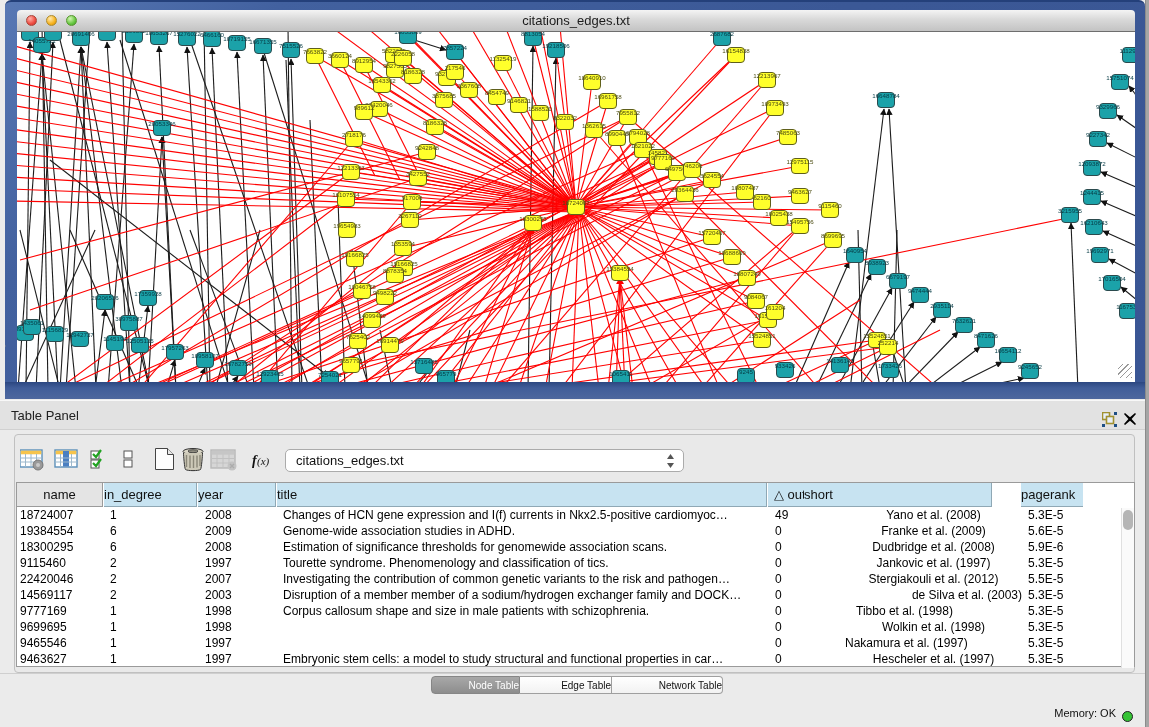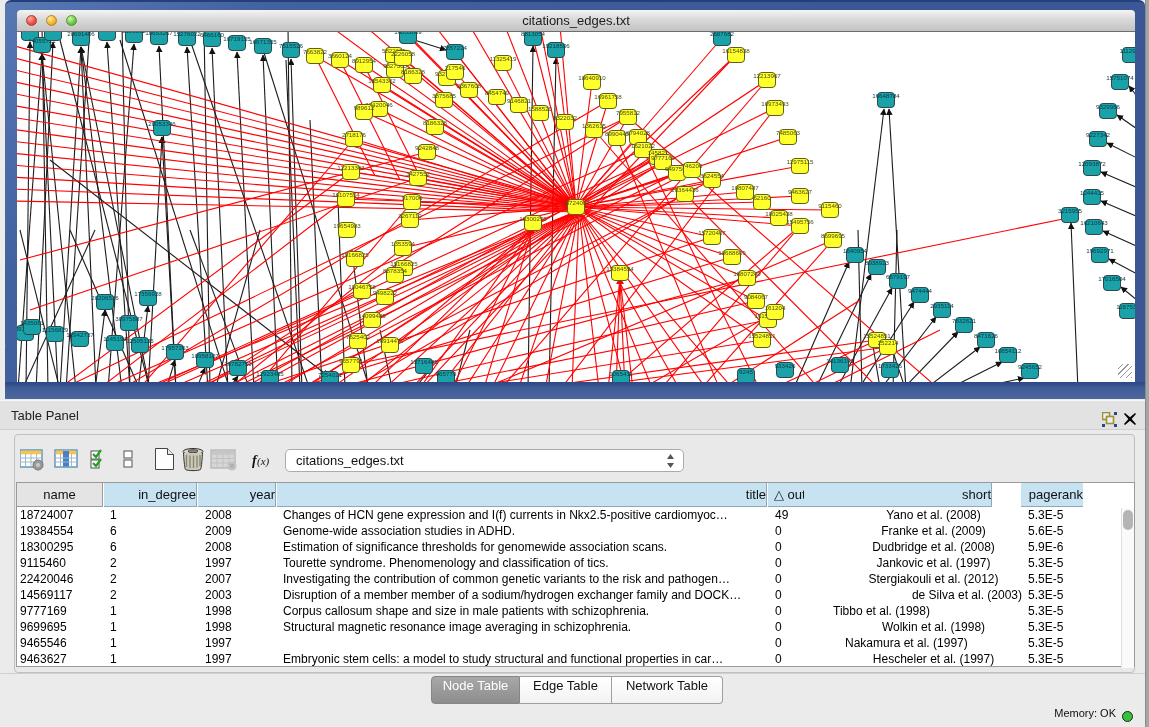"in_degree" .hc { text-align: right -> left }
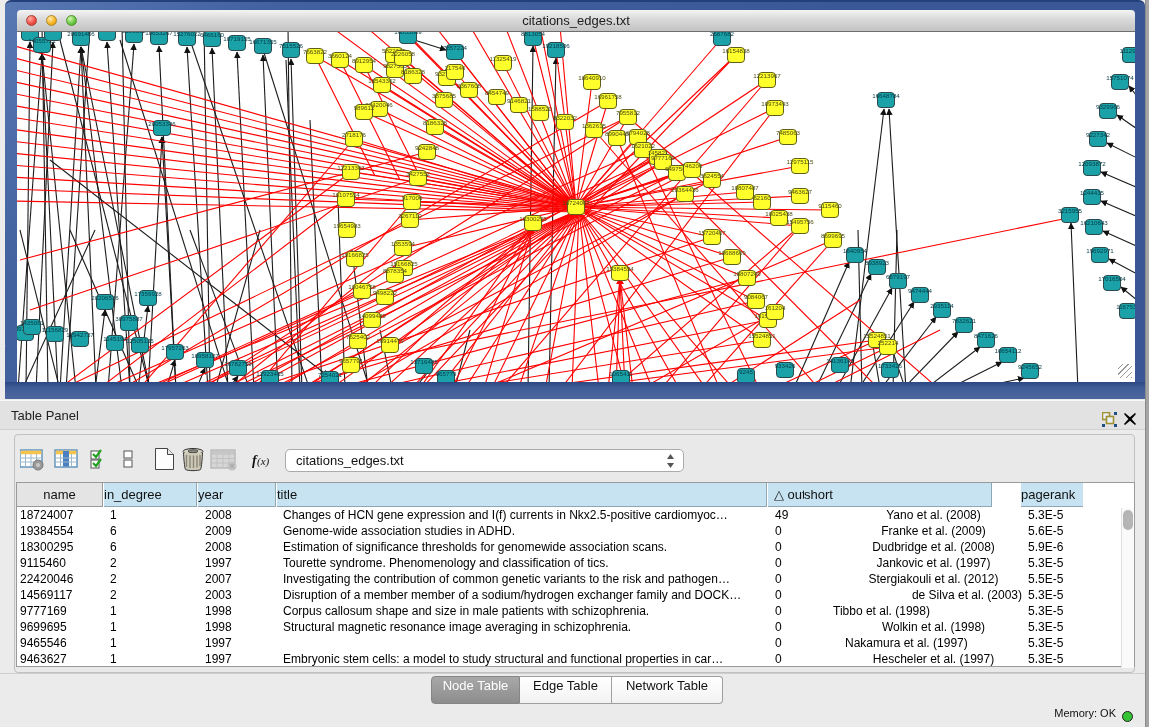"Tibbo et al. (1998)" span { left: 817px -> 800px; text-align: none -> center }
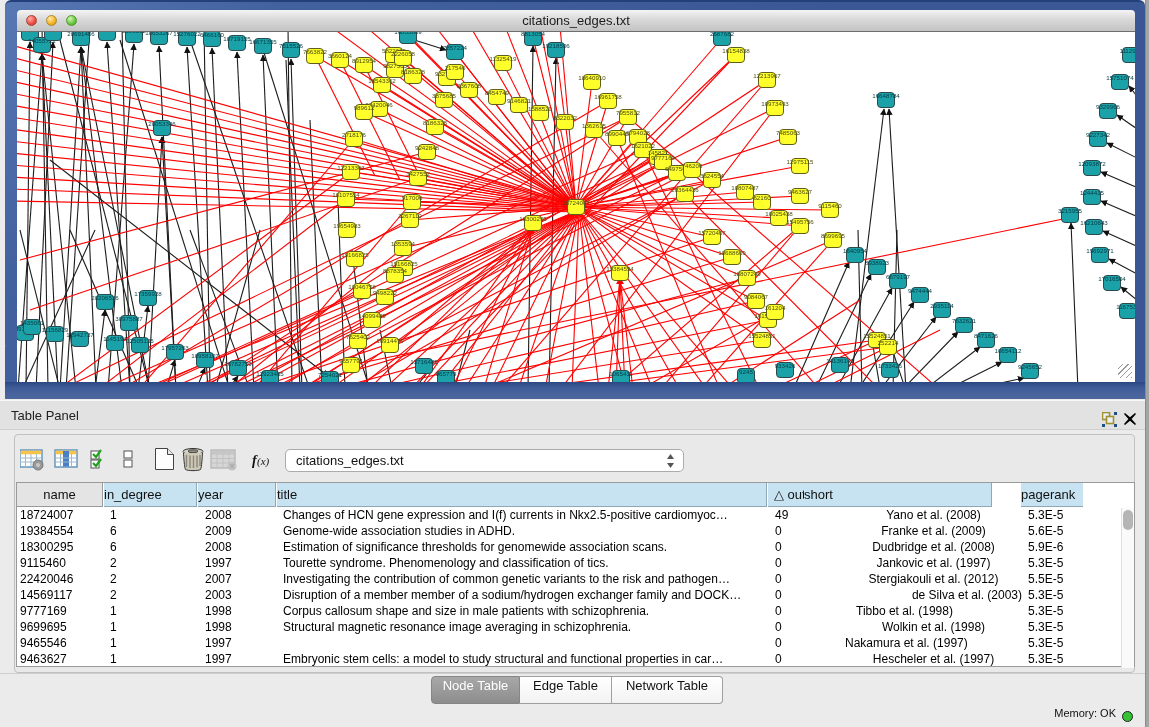"Structural magnetic resonance image" span { html: <span>Structural magnetic resonance image averaging in schizophrenia.</span> -> none }
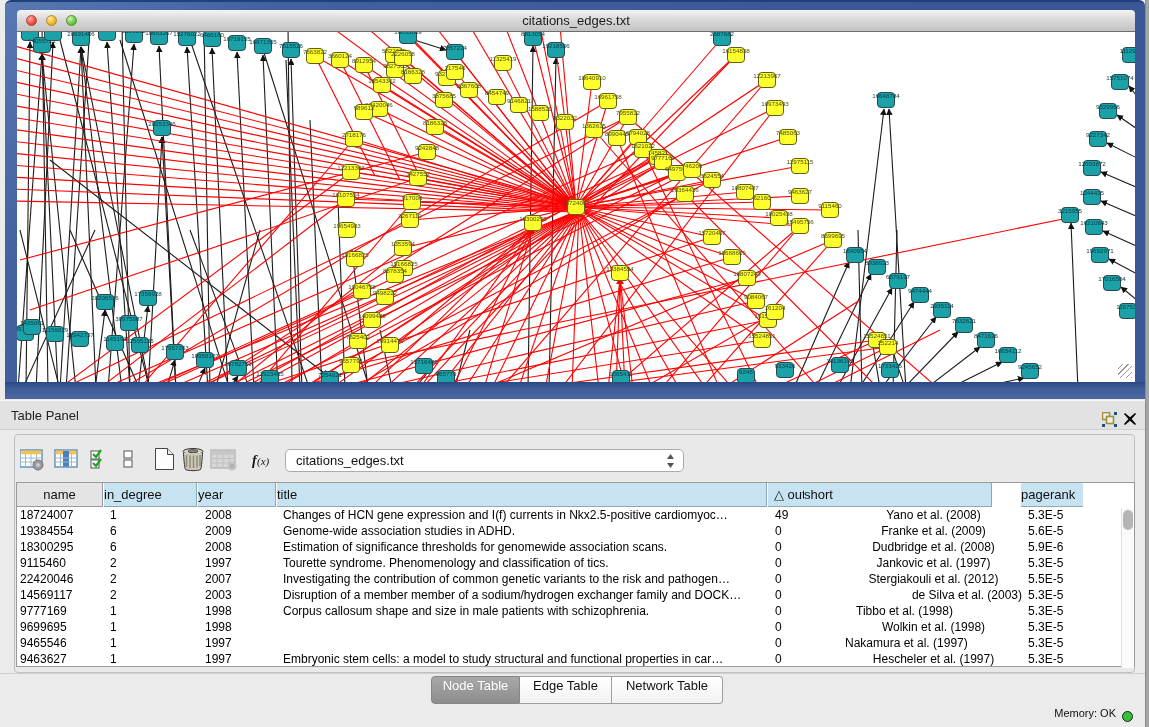"Node Table" .seg { font-size: 13px -> 10px; height: 28px -> 18px; text-align: center -> right }
